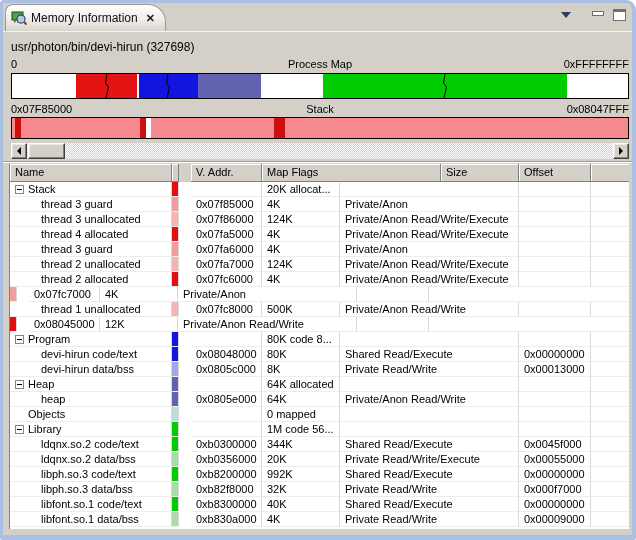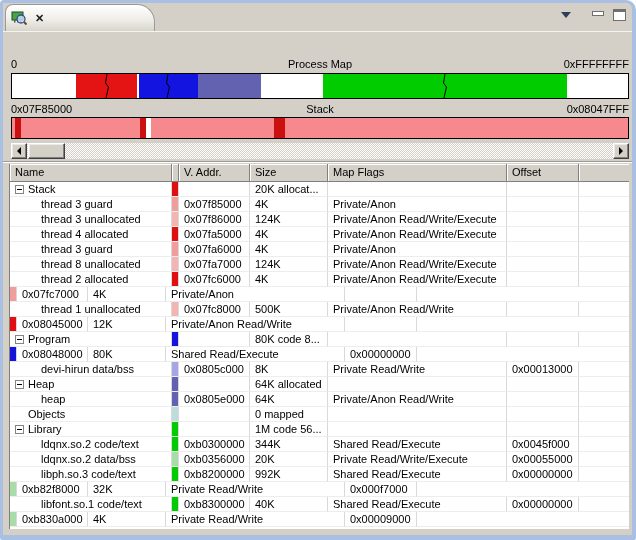"Memory Information" span.tabtitle { html: none -> <span>Memory Information</span> }
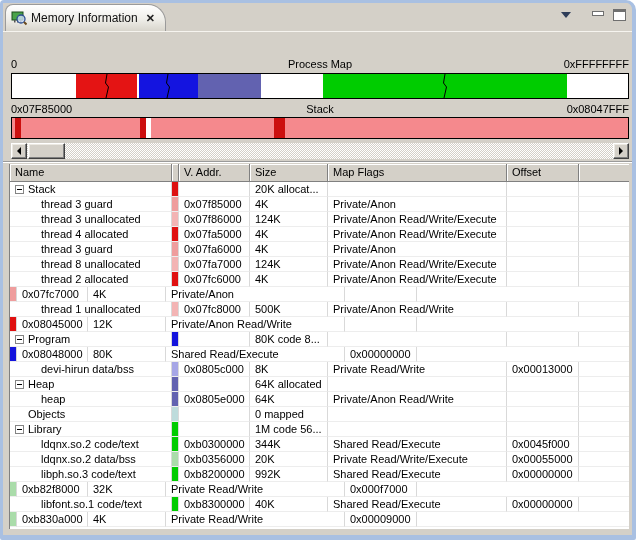"usr/photon/bin/devi-hirun (327698)" div.proc-label { html: none -> <div>usr/photon/bin/devi-hirun (327698)</div> }
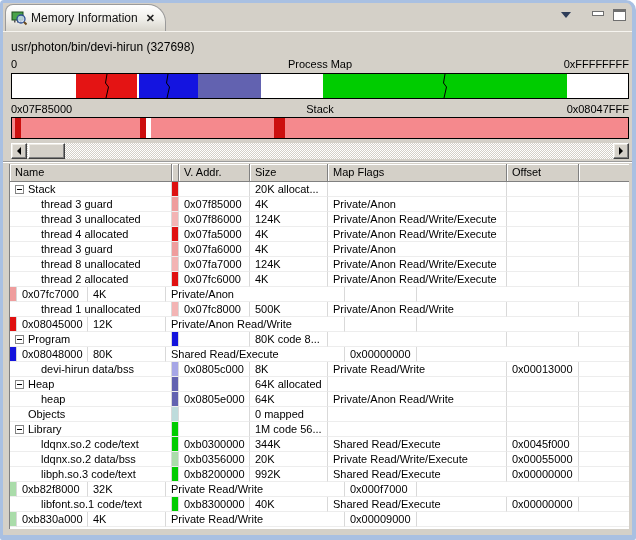"V. Addr." .c2 { margin-left: none -> 12px }
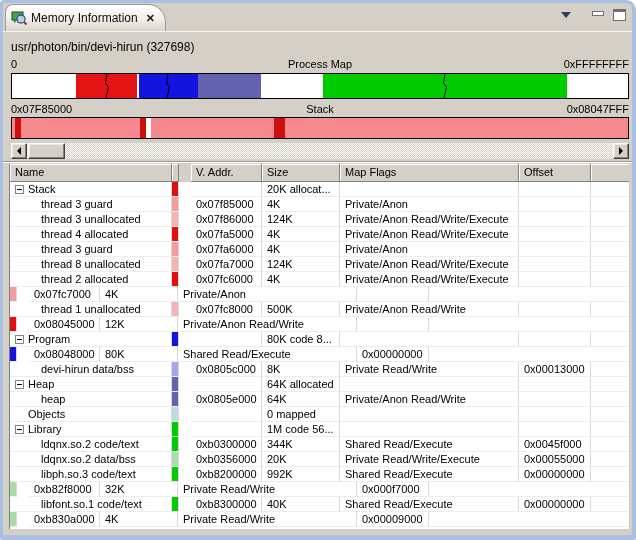"Size" div.hcell { order: before "Map Flags" -> after "Map Flags" }
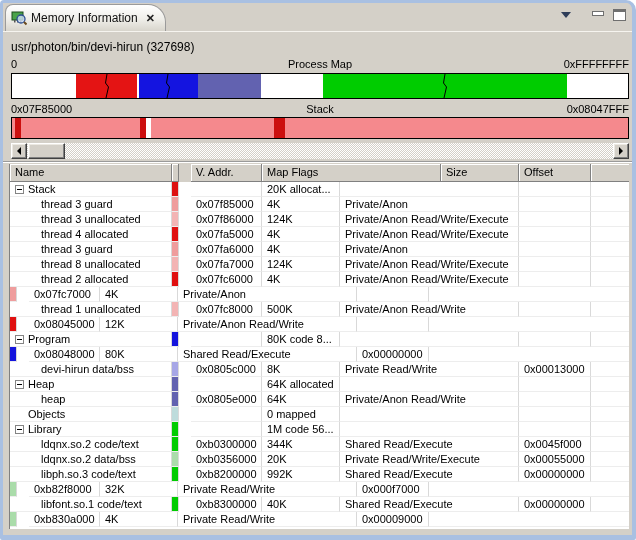"thread 8 unallocated" span.rowlabel { text: 8 -> 2 }
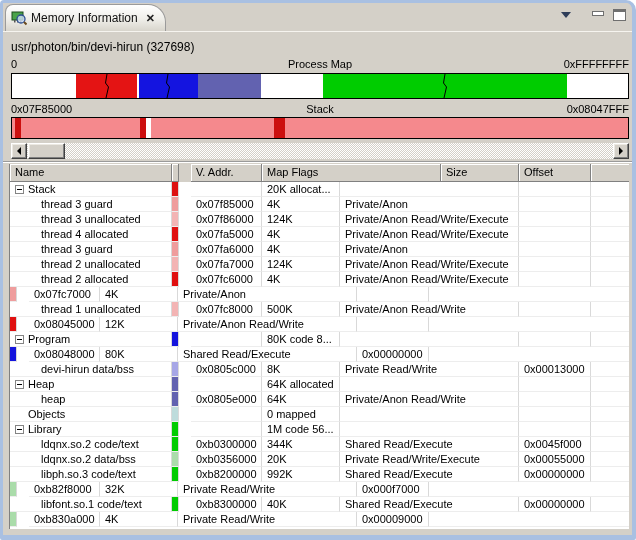"devi-hirun code/text" div.tcell { html: none -> <div> <span>devi-hirun code/text</span> </div> }
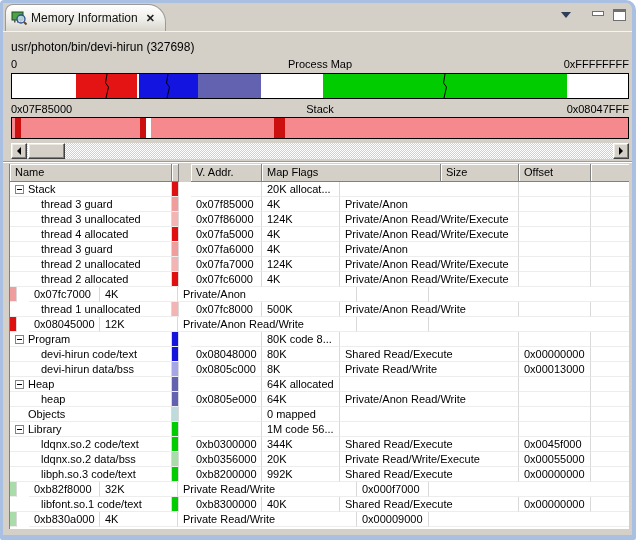"libph.so.3 data/bss" div.tcell { html: none -> <div> <span>libph.so.3 data/bss</span> </div> }
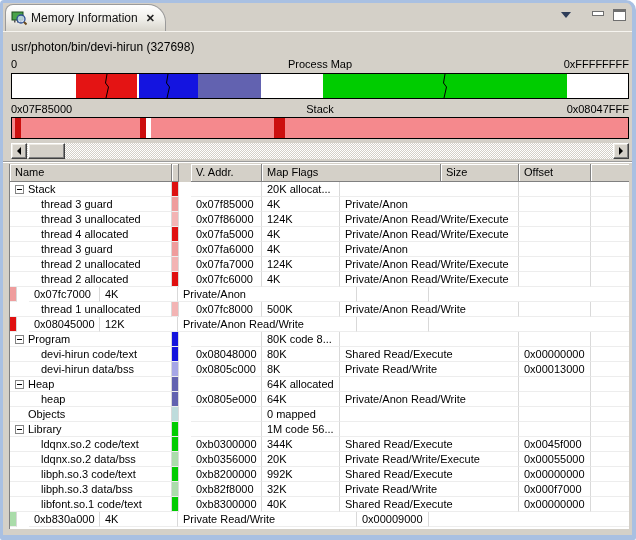"libfont.so.1 data/bss" div.tcell { html: none -> <div> <span>libfont.so.1 data/bss</span> </div> }
